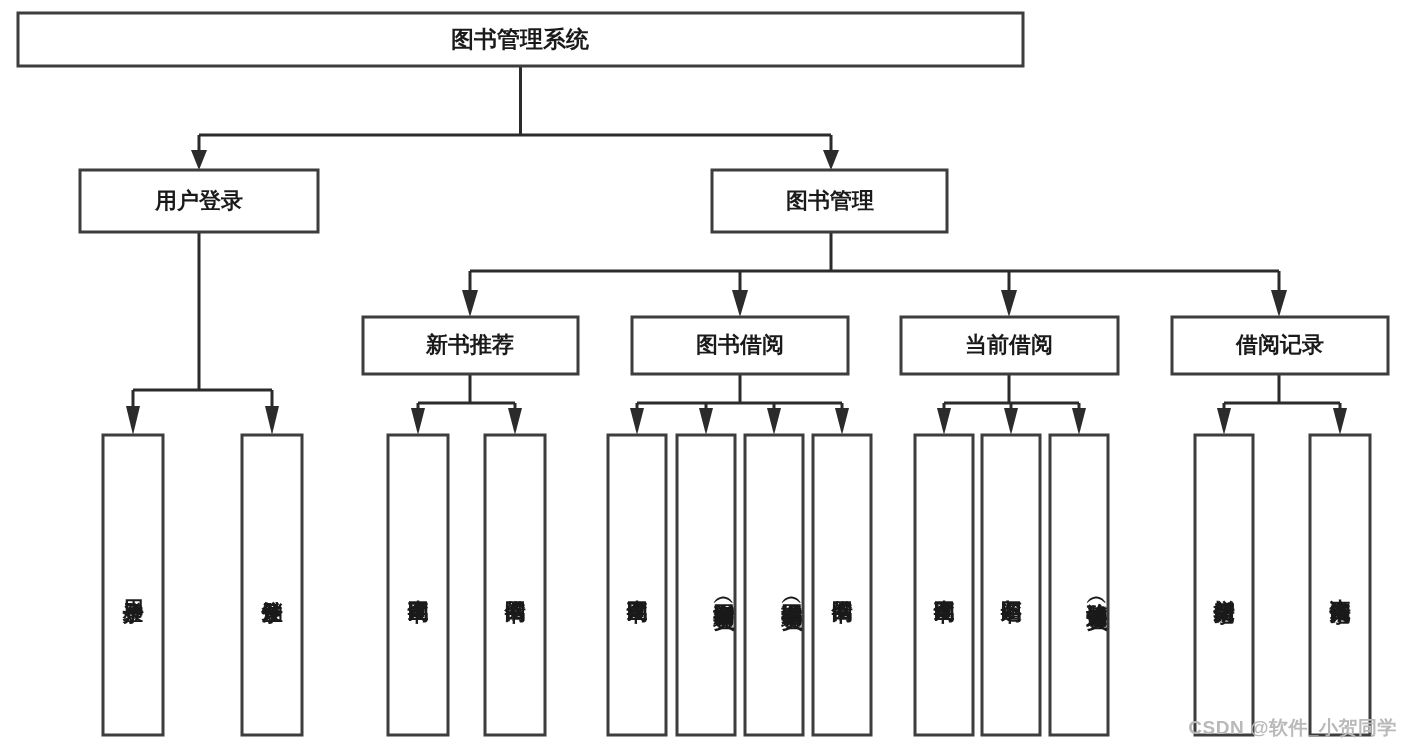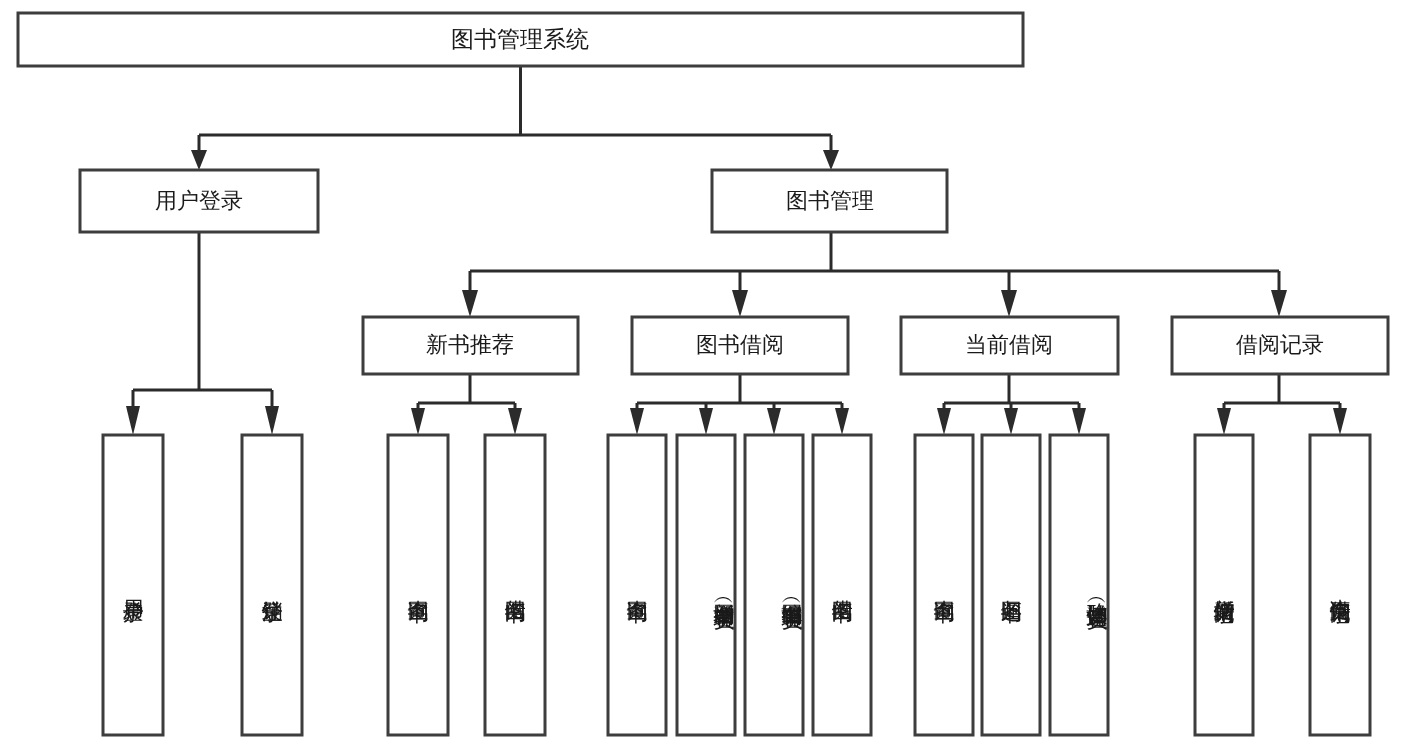"图书管理系统" #diagram-root { font-weight: none -> bold }
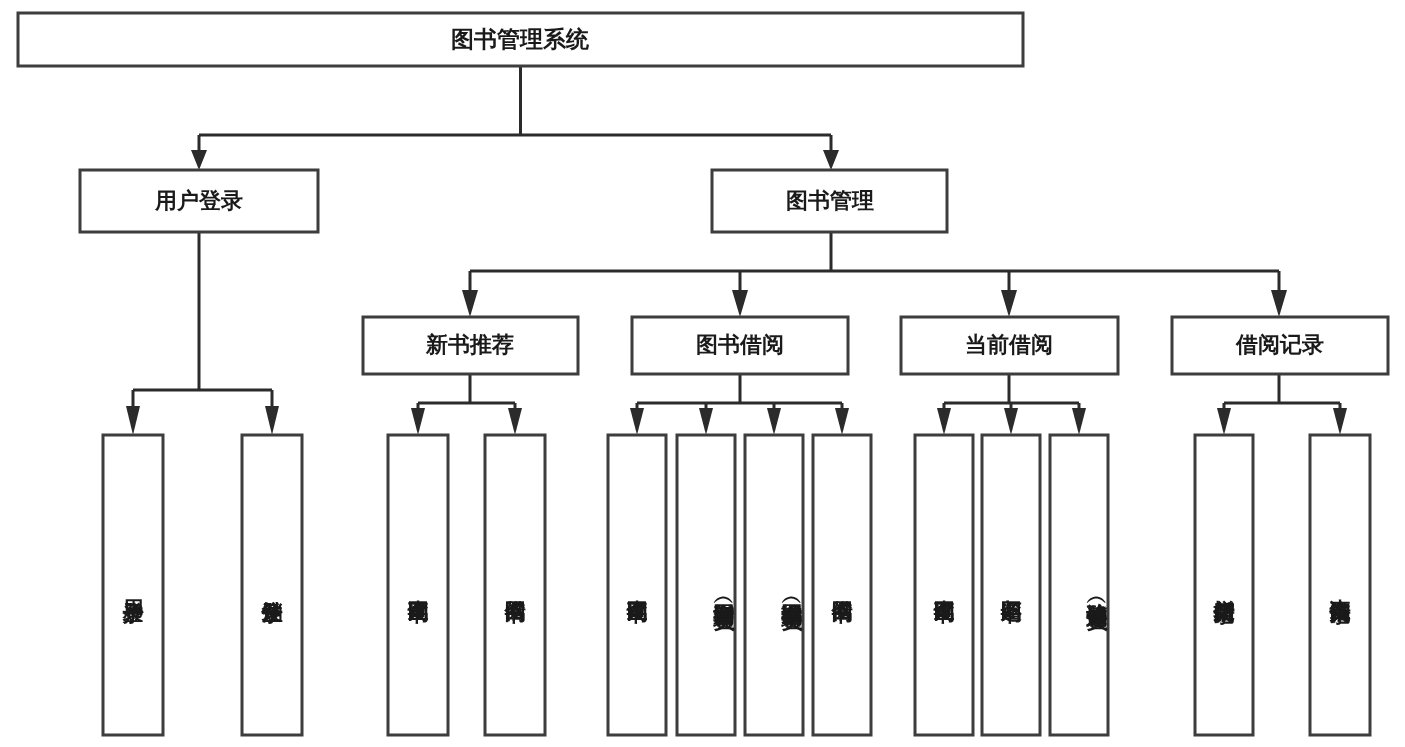"CSDN @软件_小贺同学" div.watermark { html: none -> <div>CSDN @软件_小贺同学</div> }
